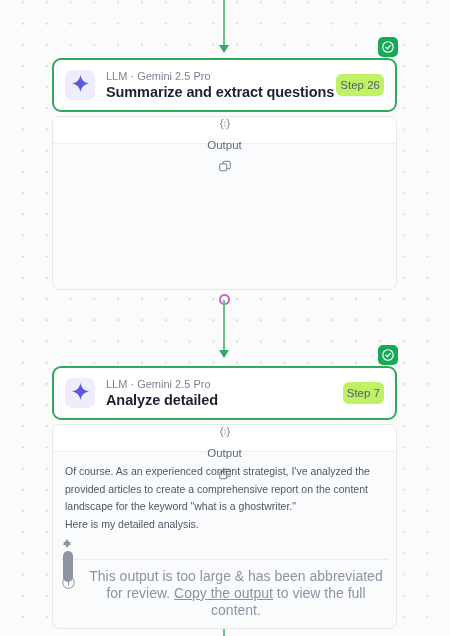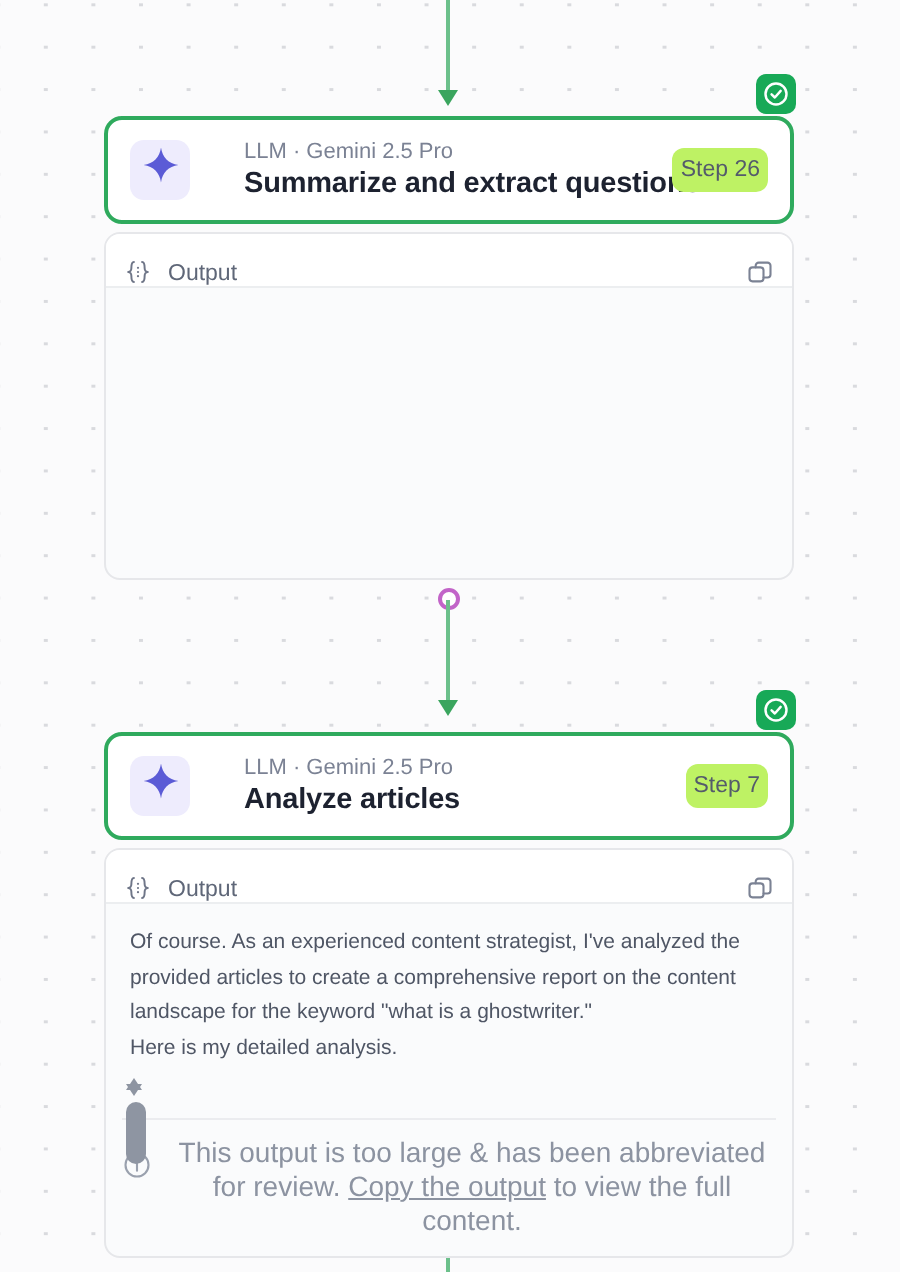"LLM · Gemini 2.5 Pro" .node-card { gap: 27px -> 11px }
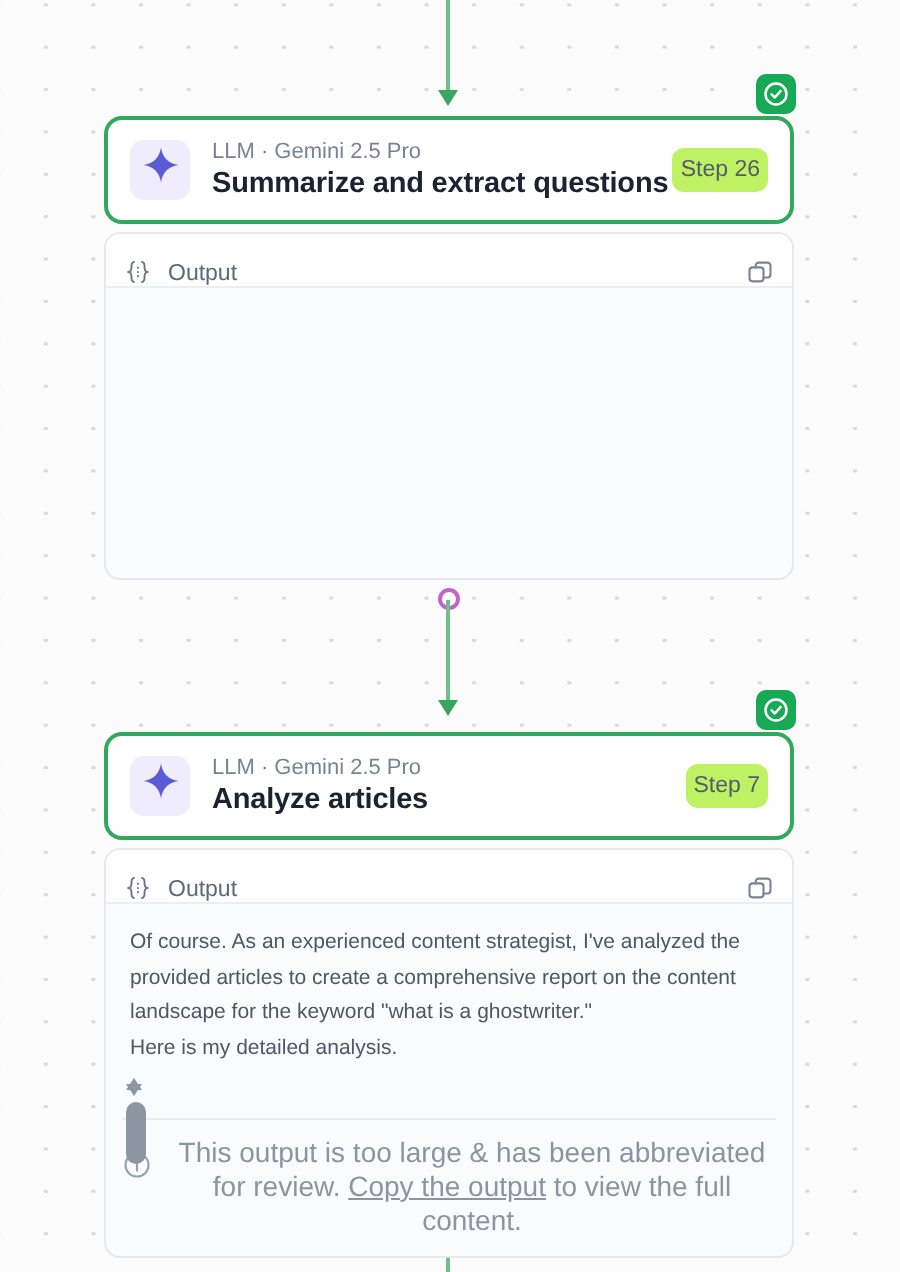"Output" .output-head { align-items: flex-end -> center; flex-direction: none -> column }
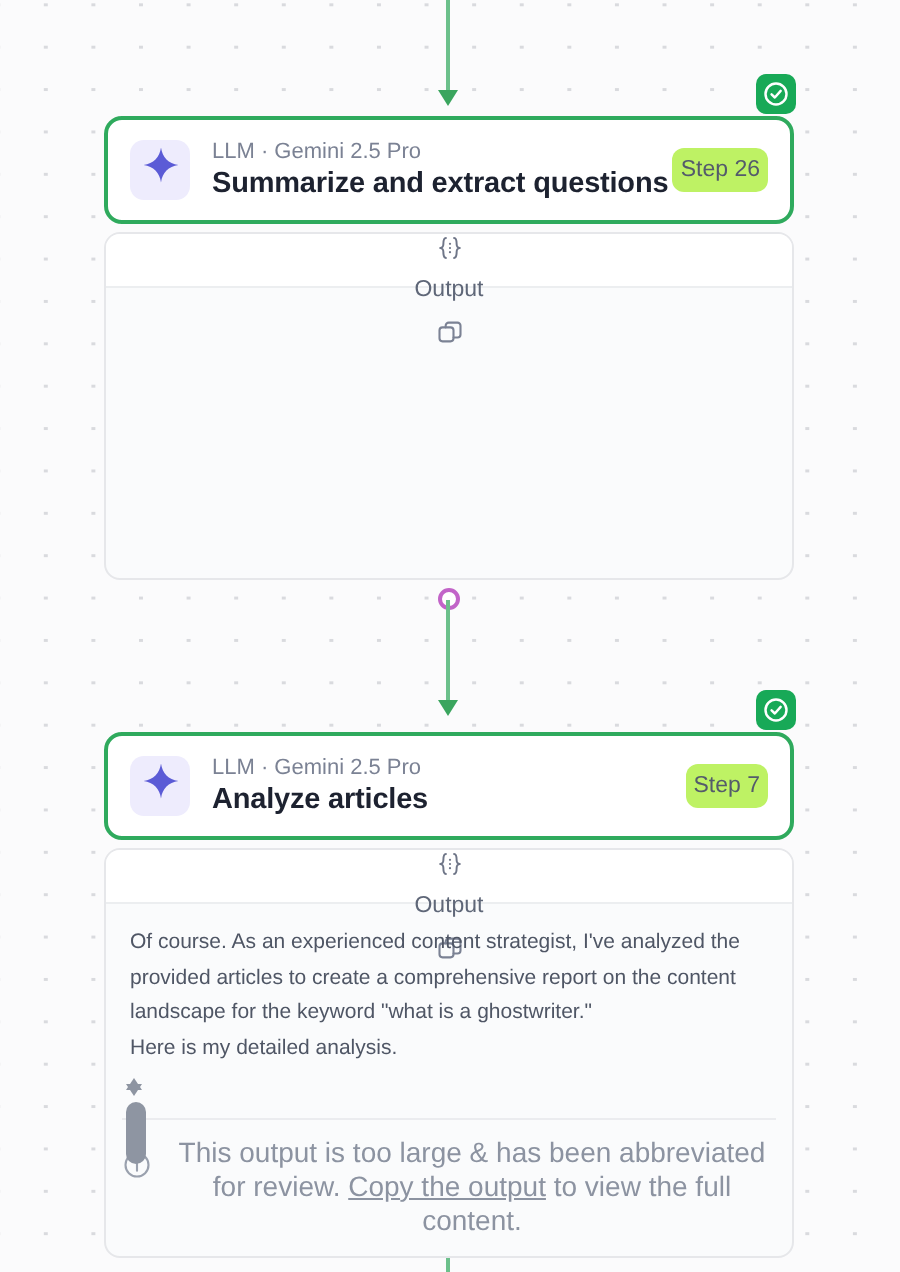"Analyze articles" div.node-title { text: articles -> detailed }
